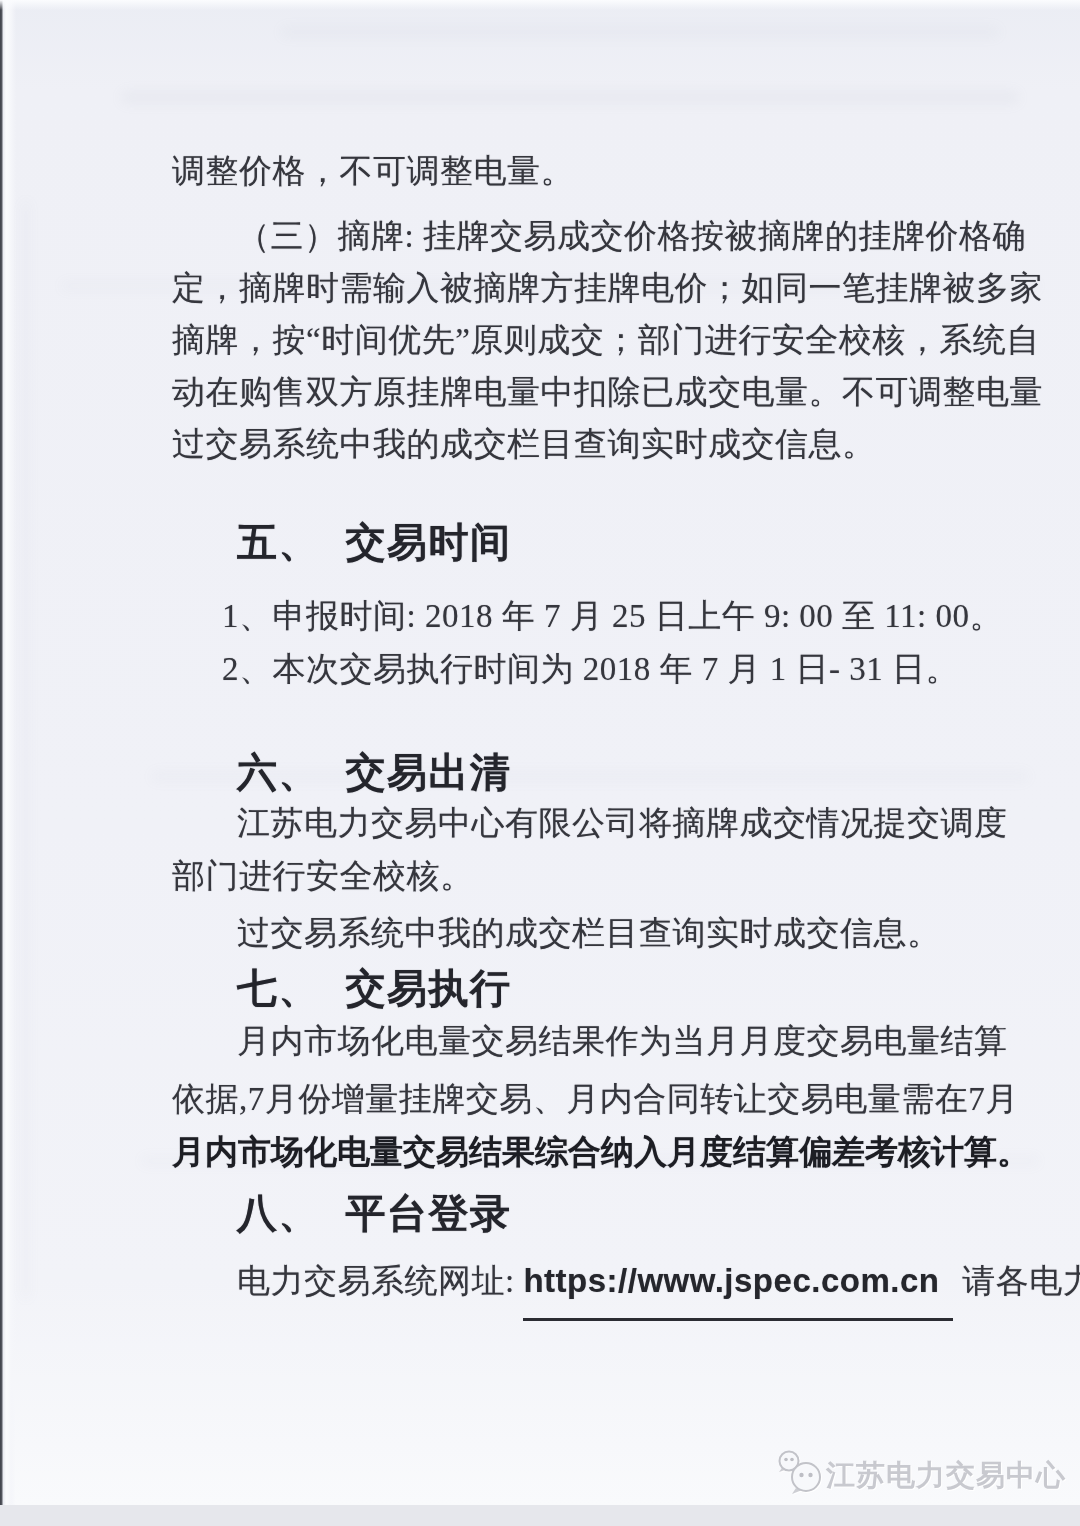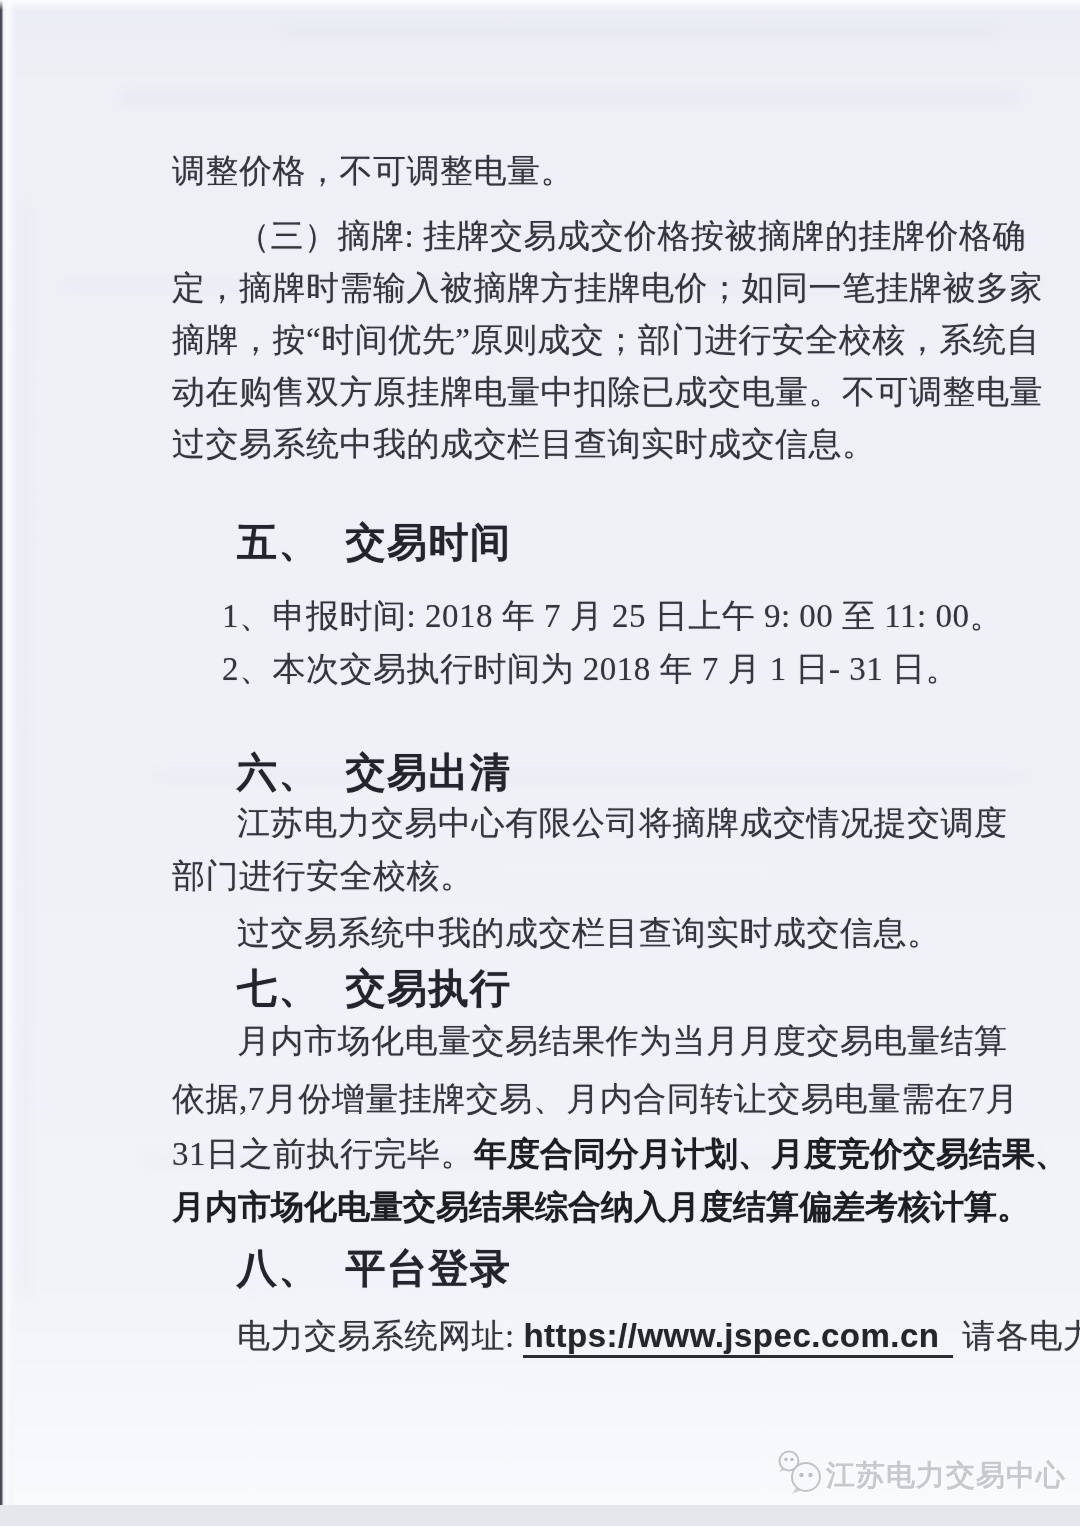"31日之前执行完毕。年度合同分月计划、月度竞价交易结果、" p.line { html: <p> <span>31日之前执行完毕。</span><span>年度合同分月计划、月度竞价交易结果、</span> </p> -> none }
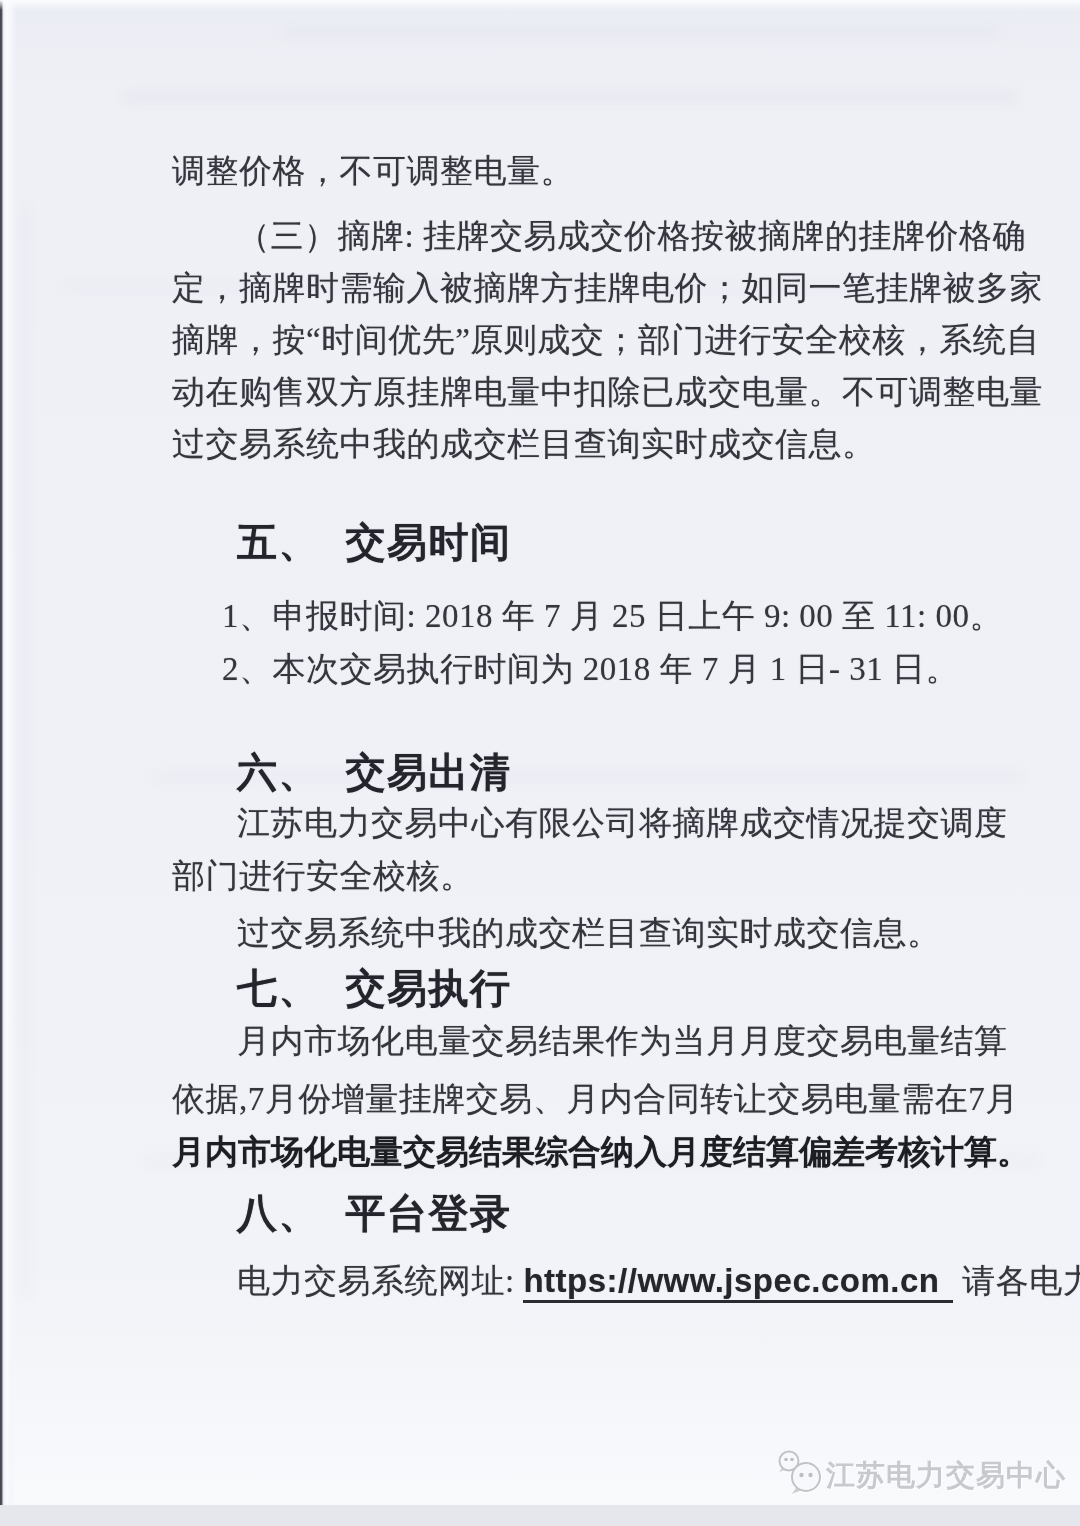"https://www.jspec.com.cn" .url { padding-bottom: 1px -> 19px }
